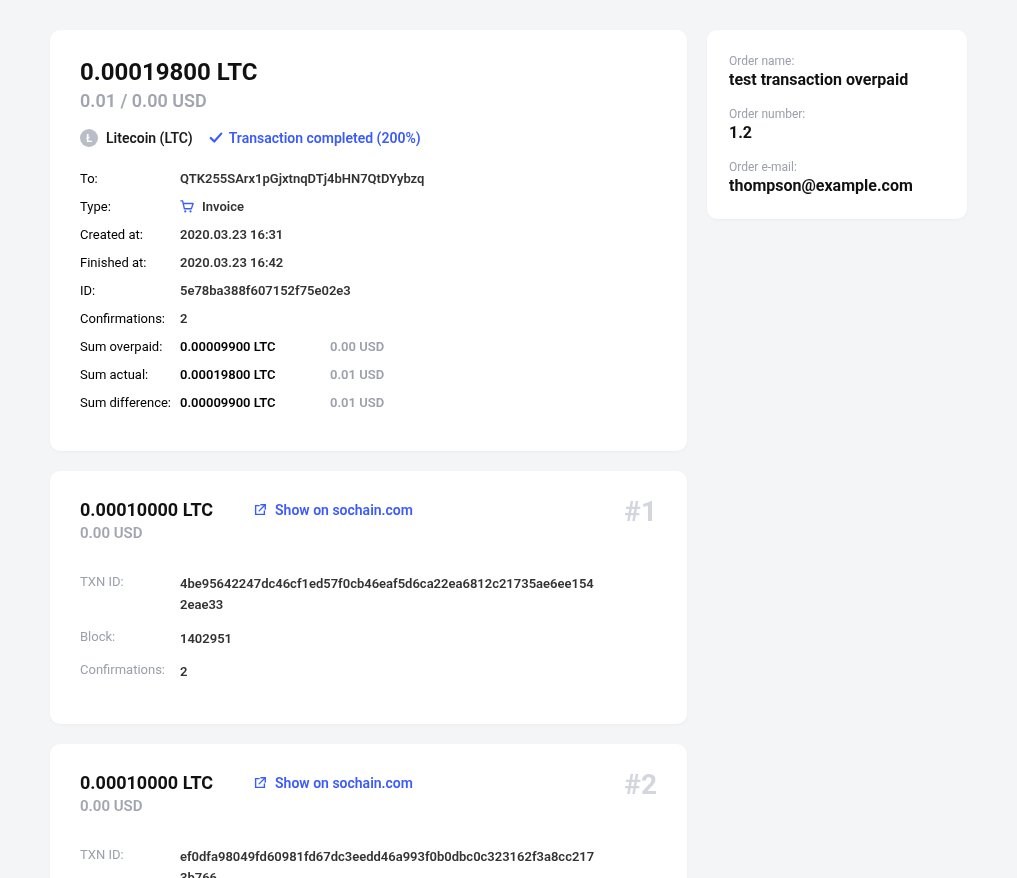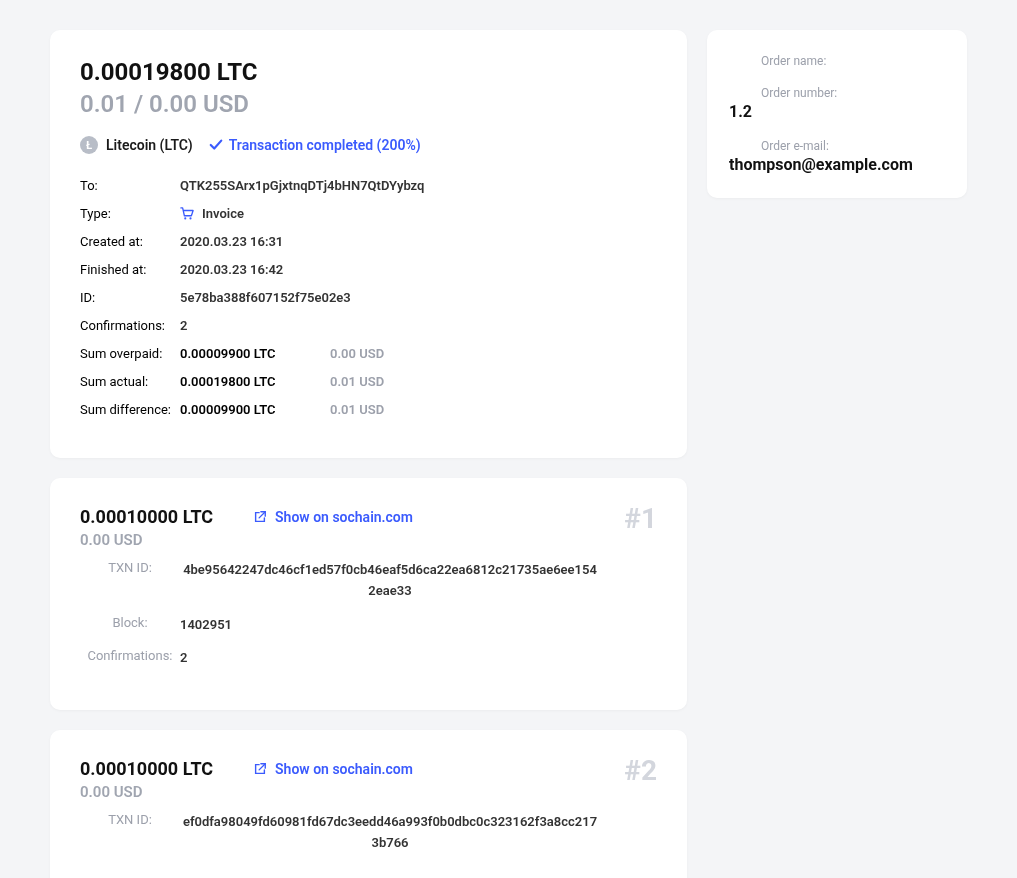"Order name:" .sidebar-label { margin-left: 32px -> none }
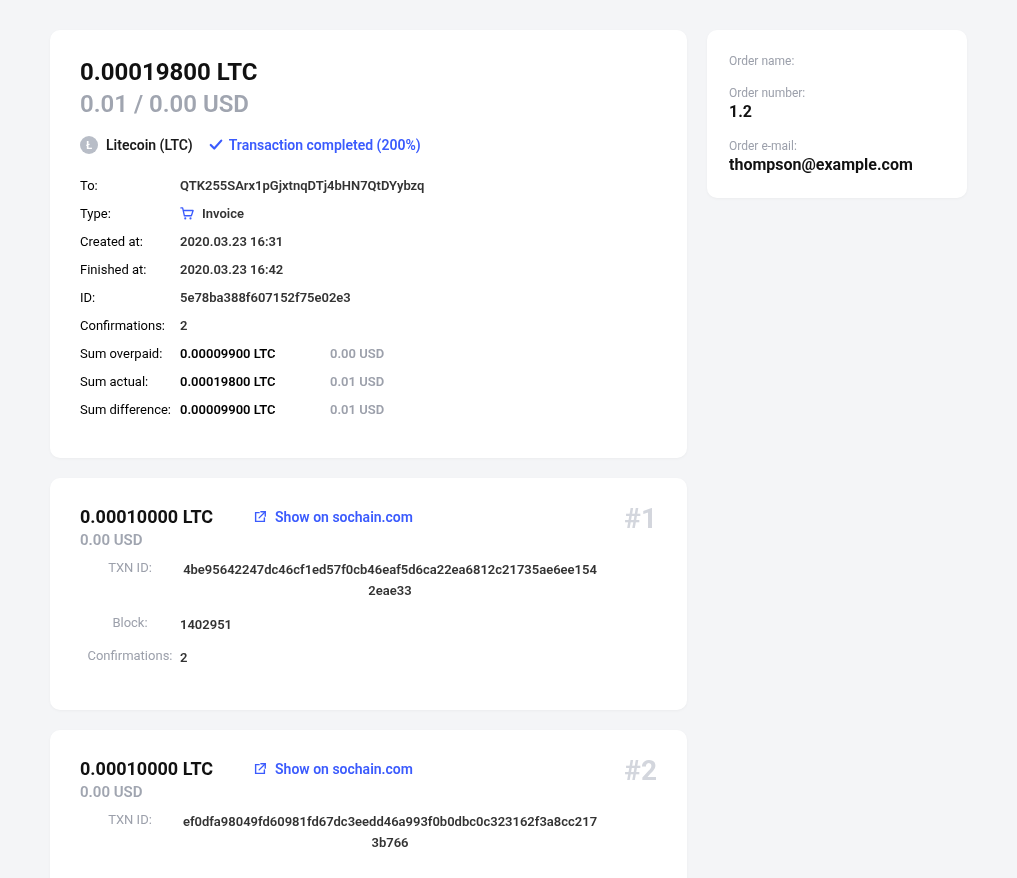"test transaction overpaid" div.sidebar-value { html: none -> <div>test transaction overpaid</div> }
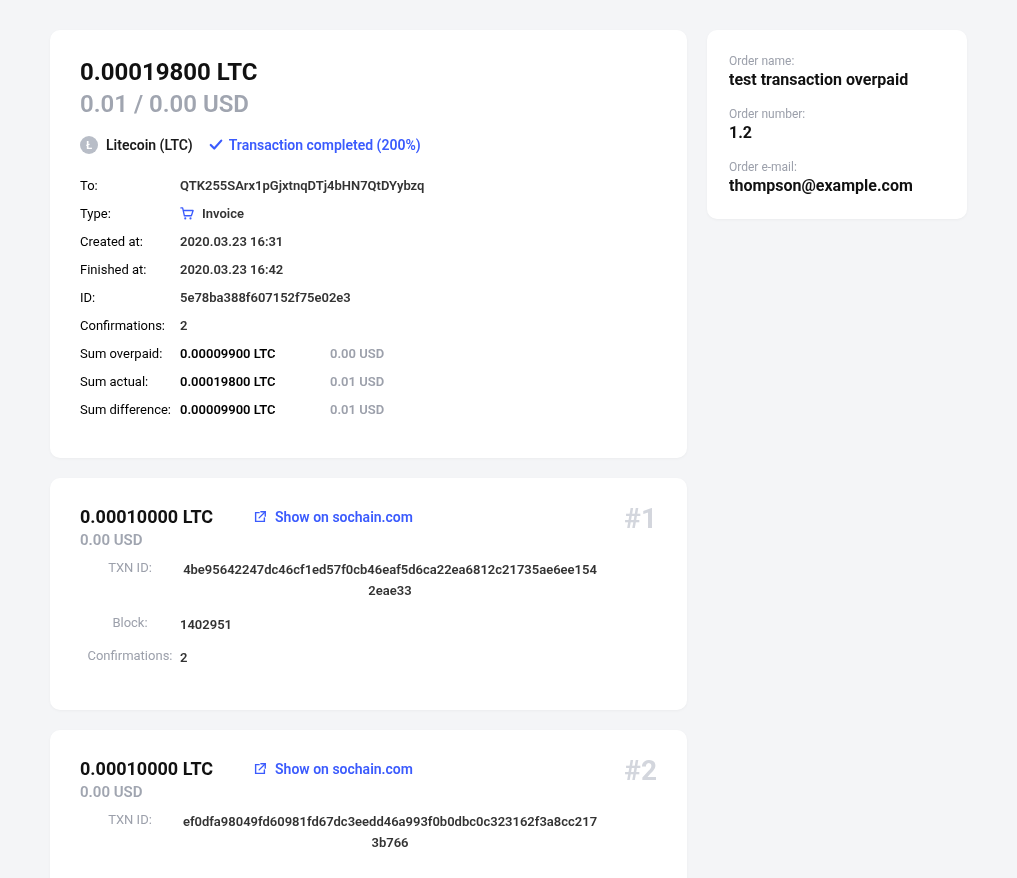"0.01 / 0.00 USD" .main-usd { font-size: 24px -> 18px }
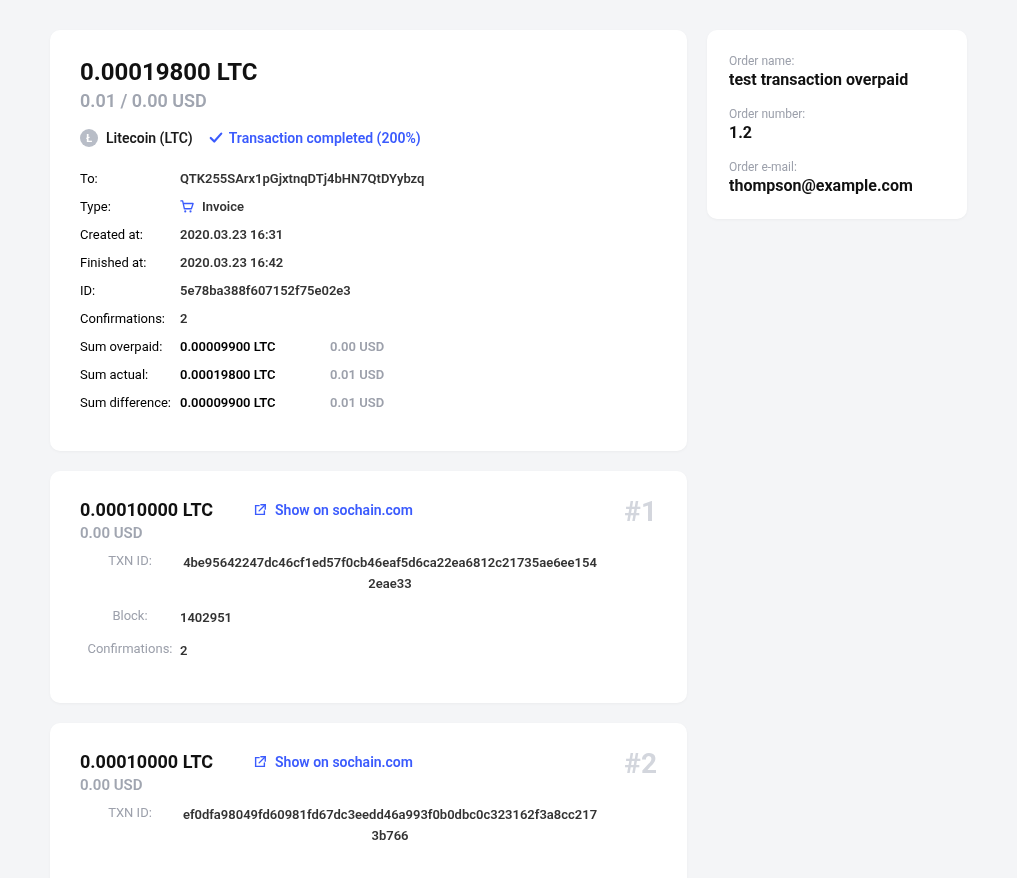"TXN ID:" .tx-details { margin-top: 11px -> 32px; text-align: center -> none }
